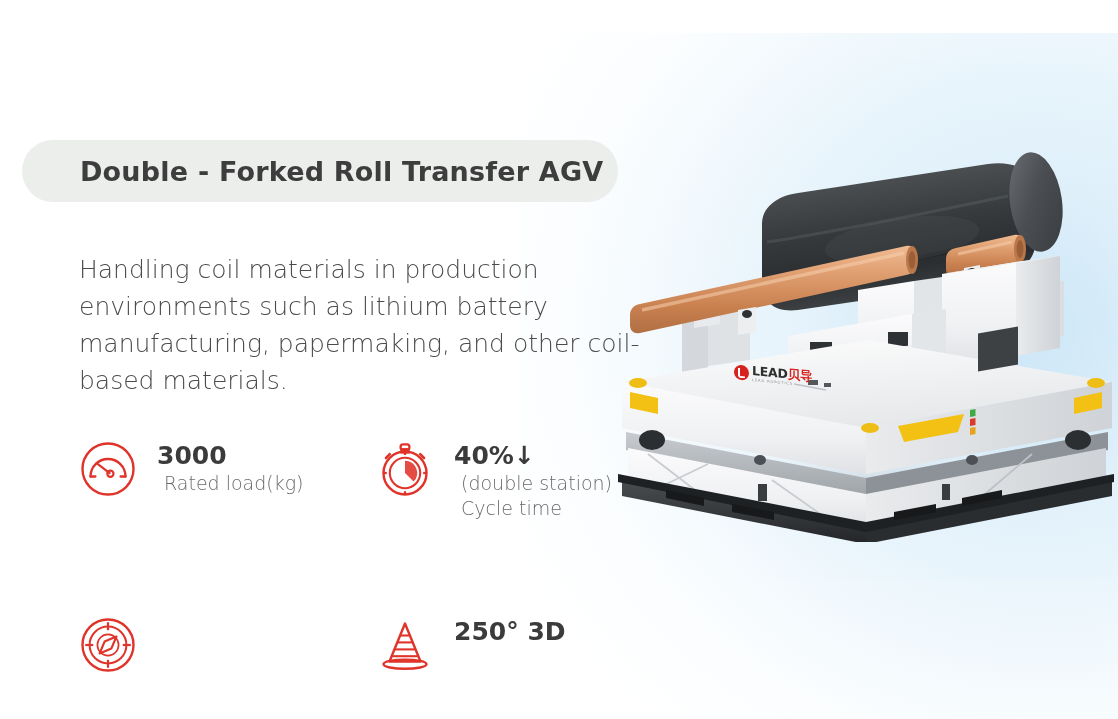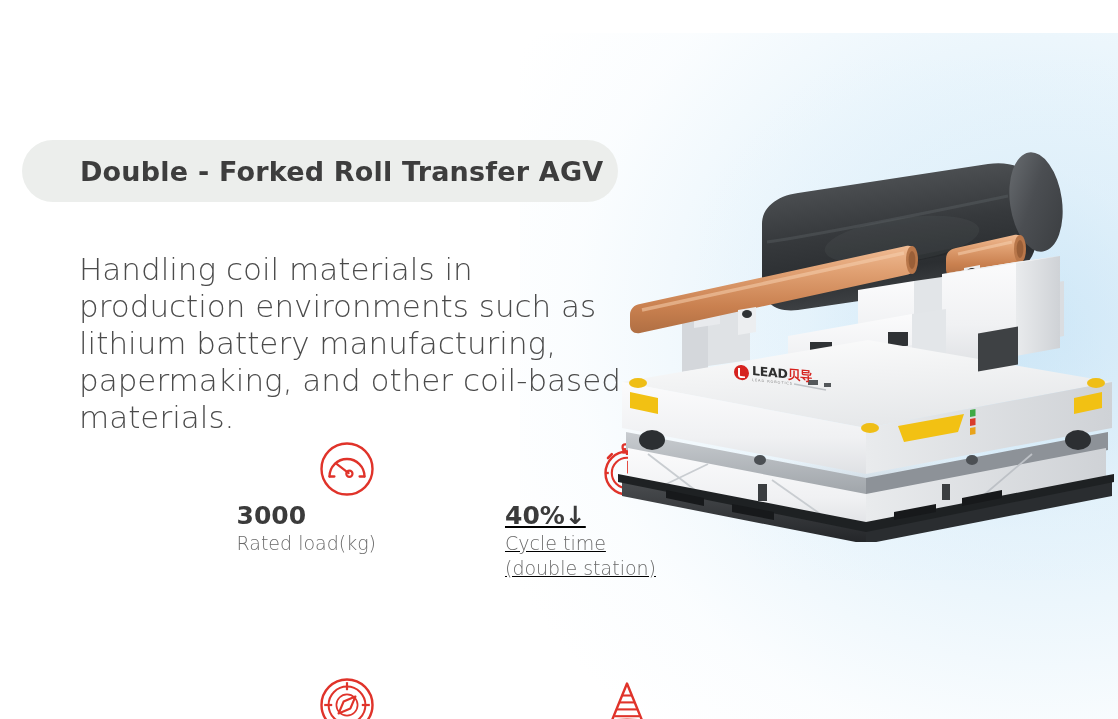"Handling coil materials in production" .lede { font-size: 31px -> 25px }
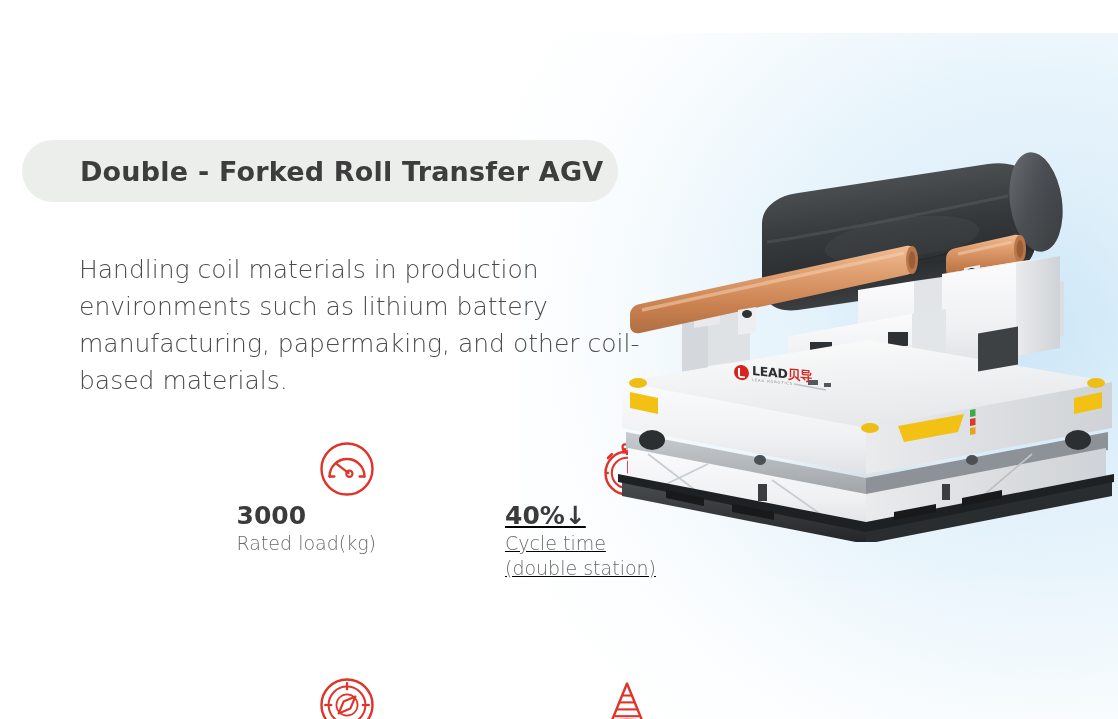"3000" .spec { align-items: flex-end -> flex-start; flex-direction: column -> none }
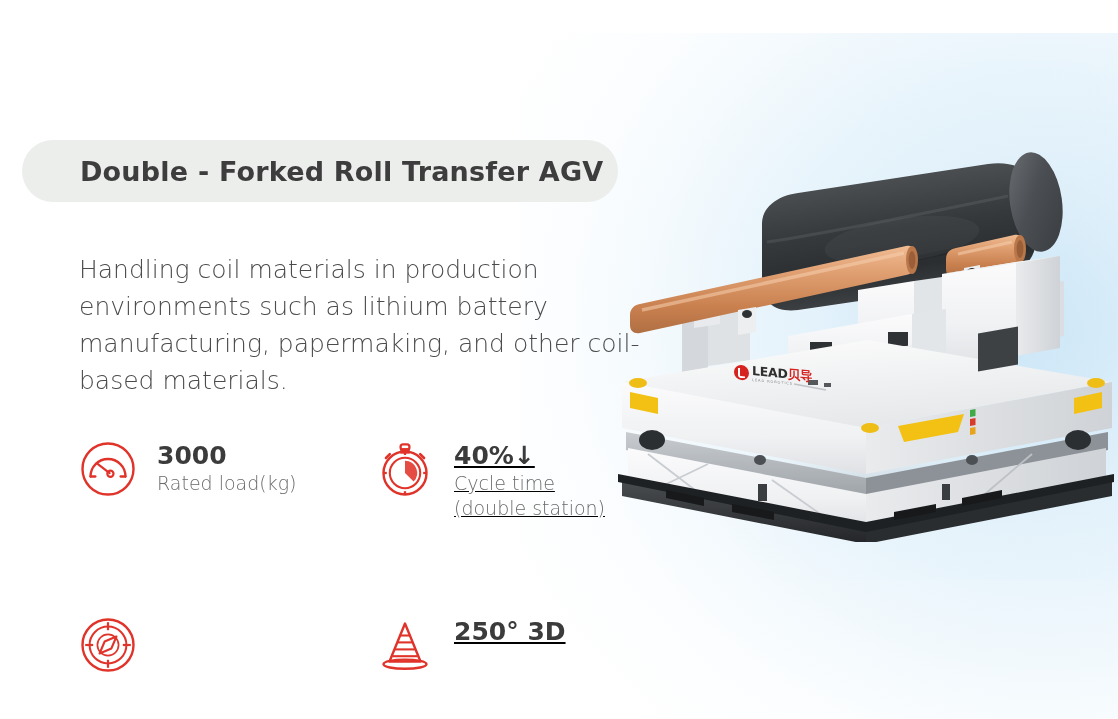"40%↓" .spec.col2 { text-decoration: underline -> none }
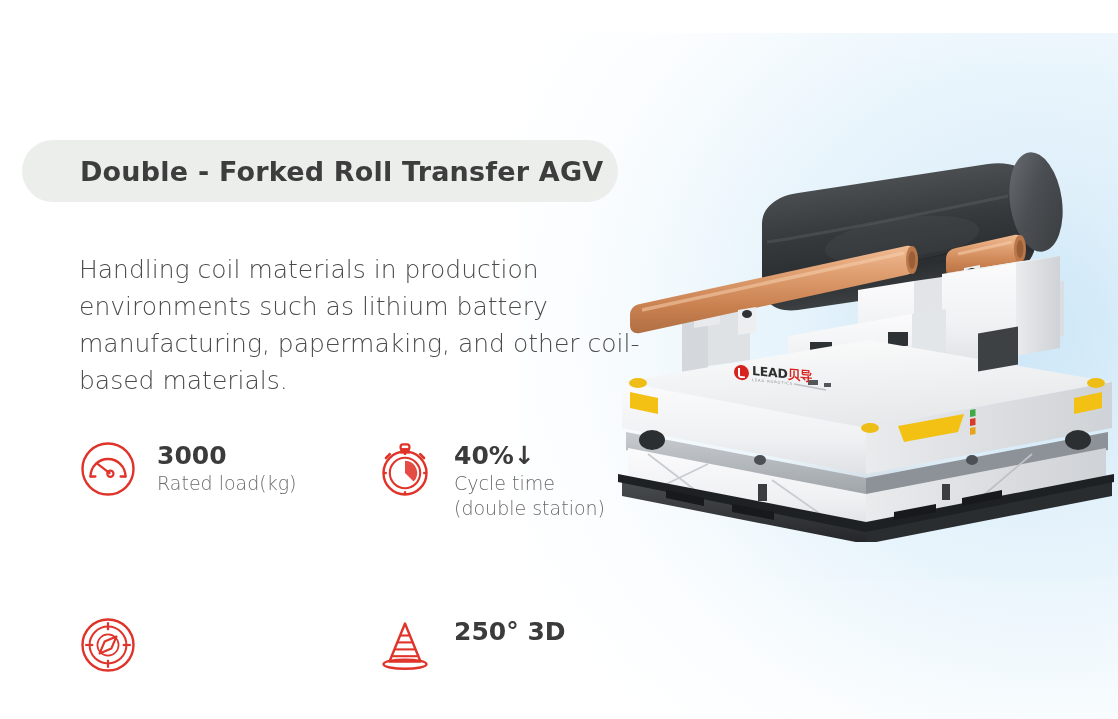"Rated load(kg)" .spec-label { margin-left: none -> 7px }
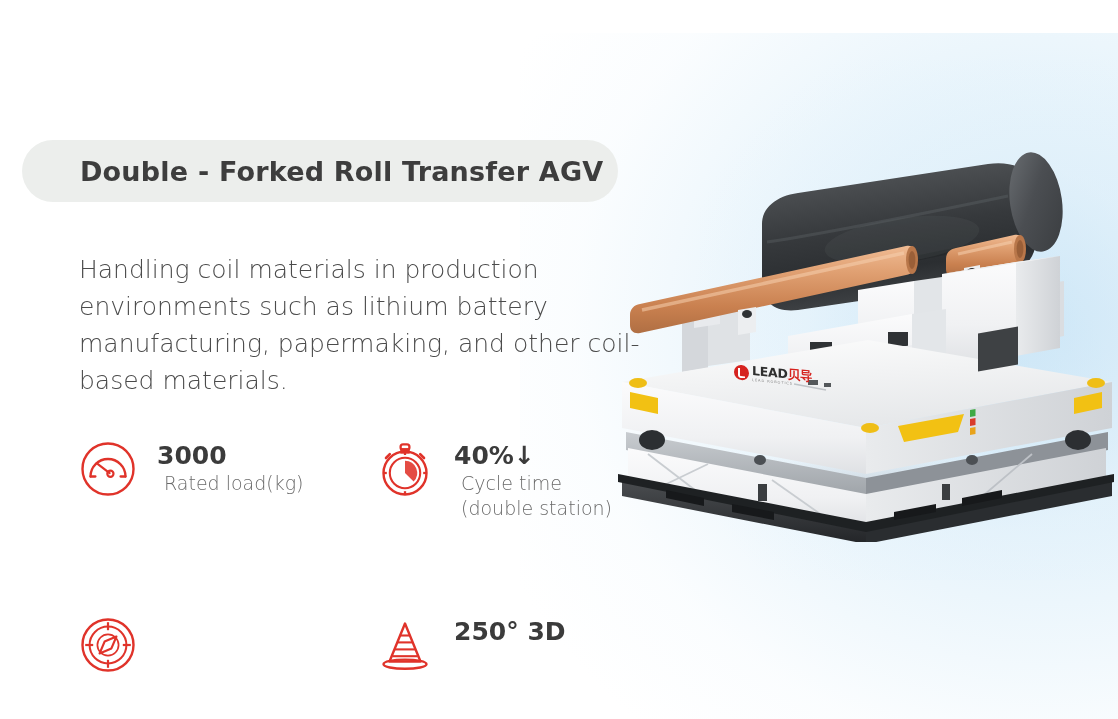"Cycle time" div.spec-label { order: before "(double station)" -> after "(double station)" }
